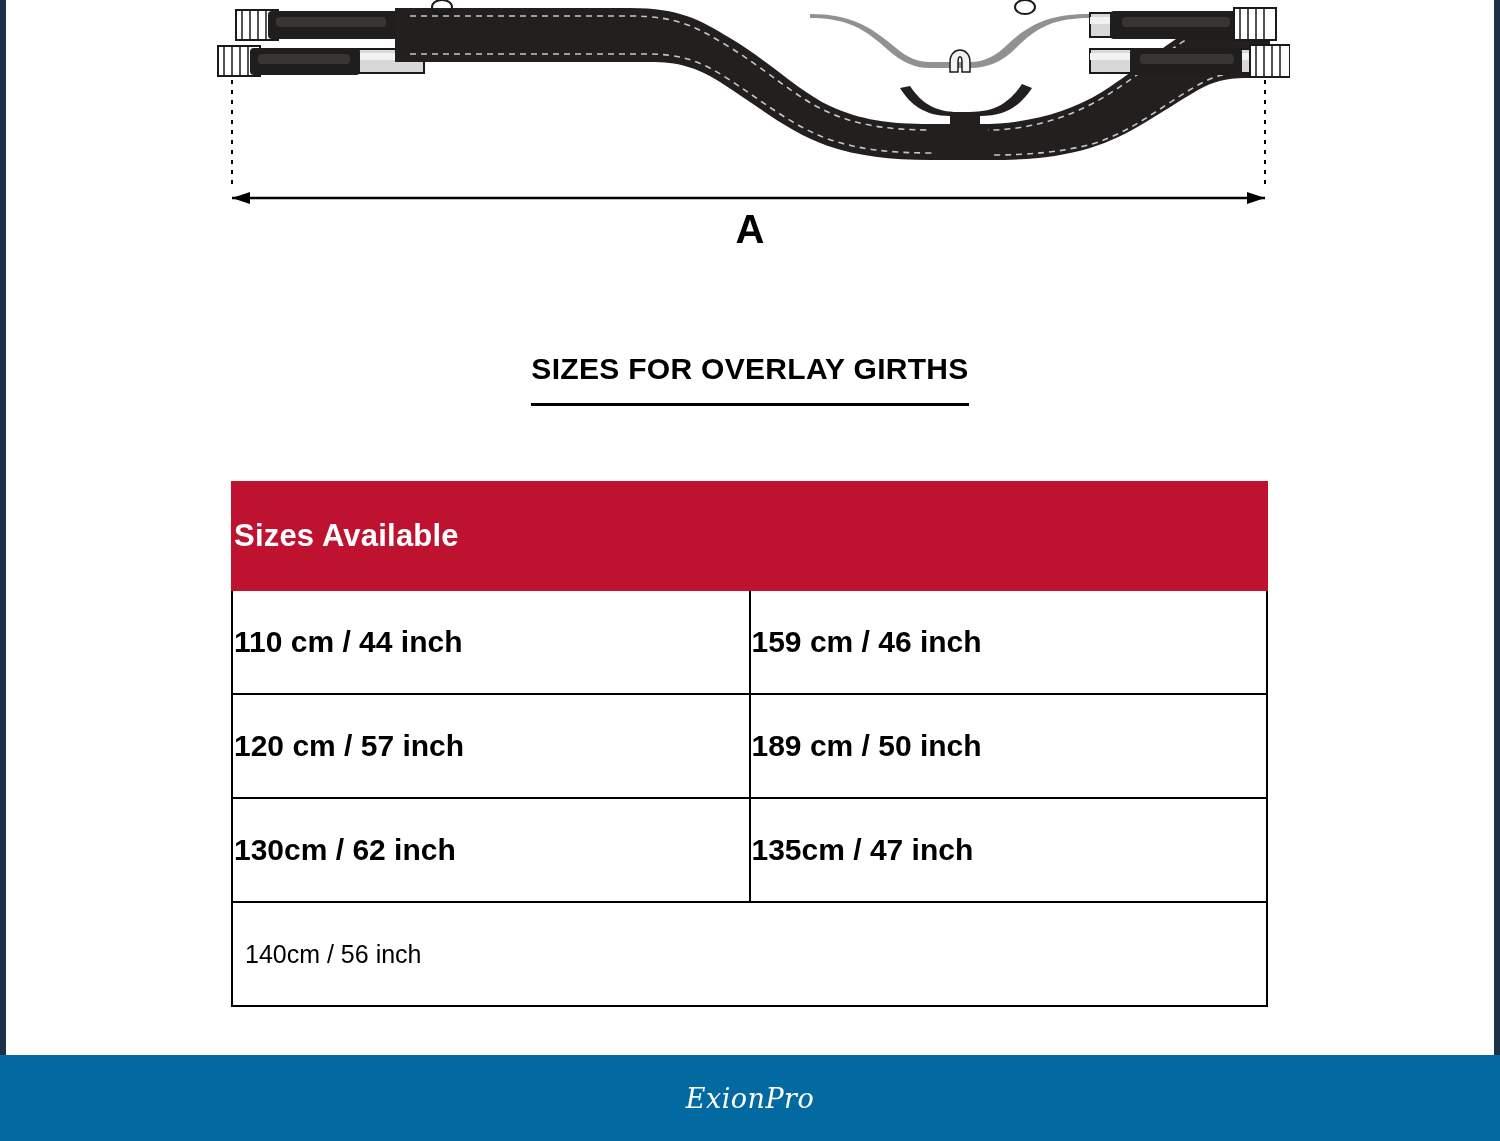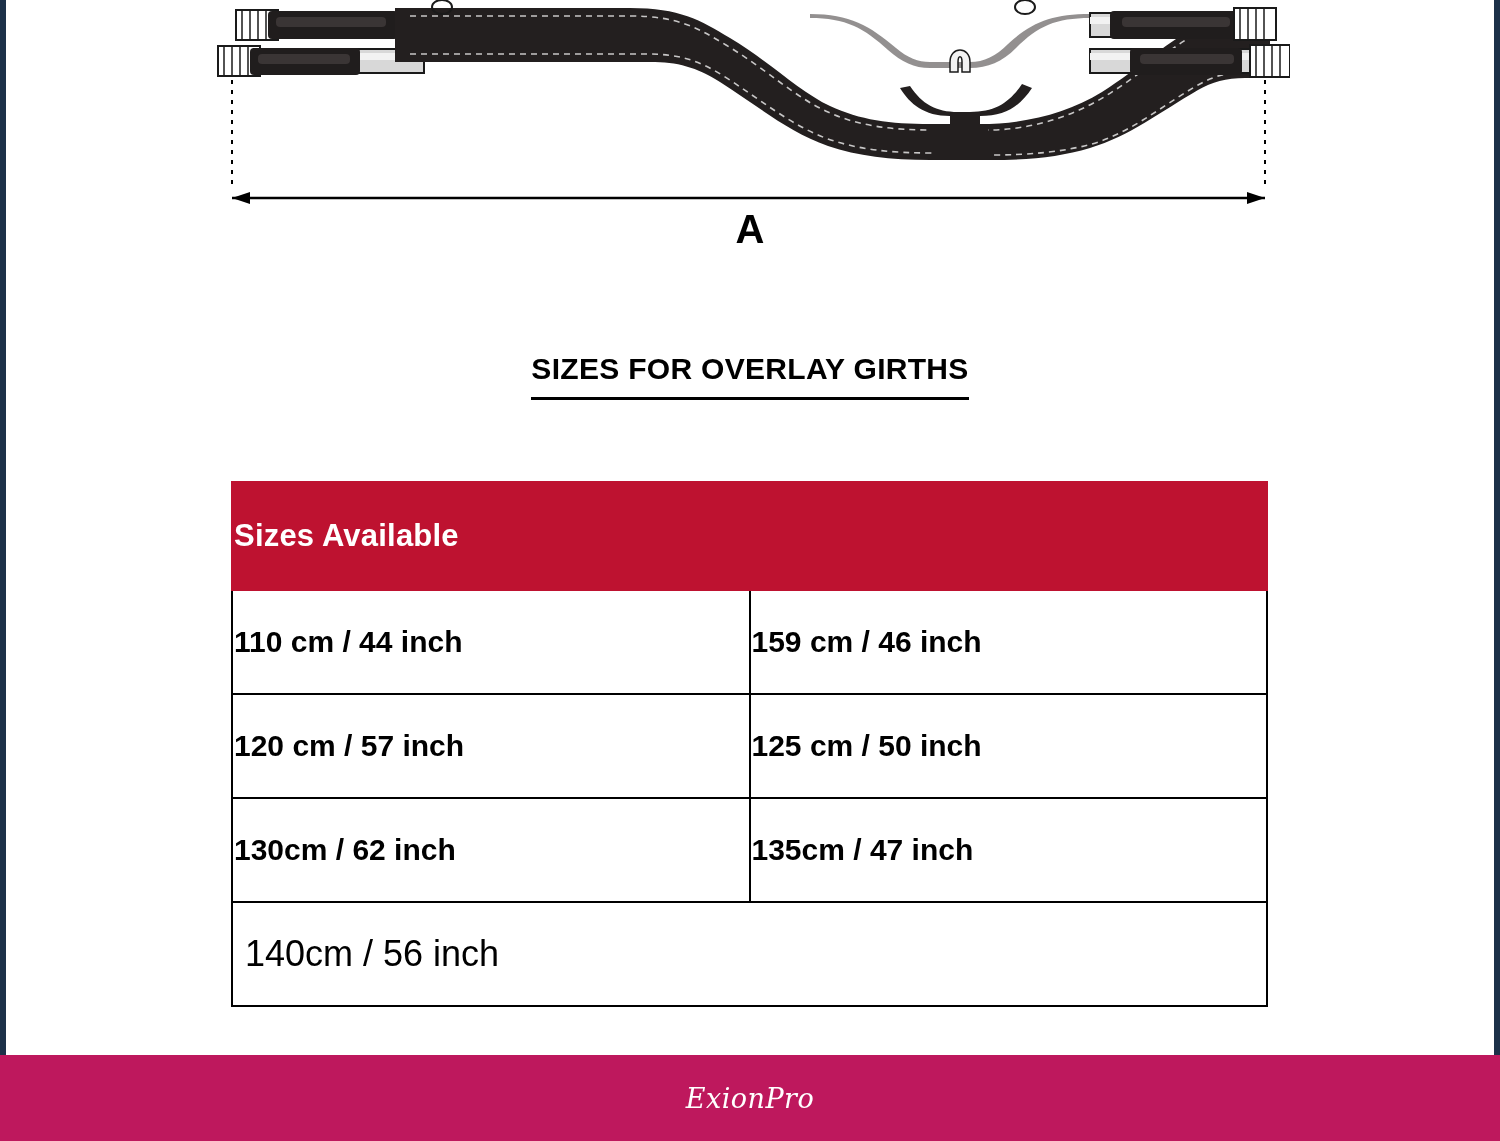"SIZES FOR OVERLAY GIRTHS" .heading span { padding-bottom: 12px -> 18px }
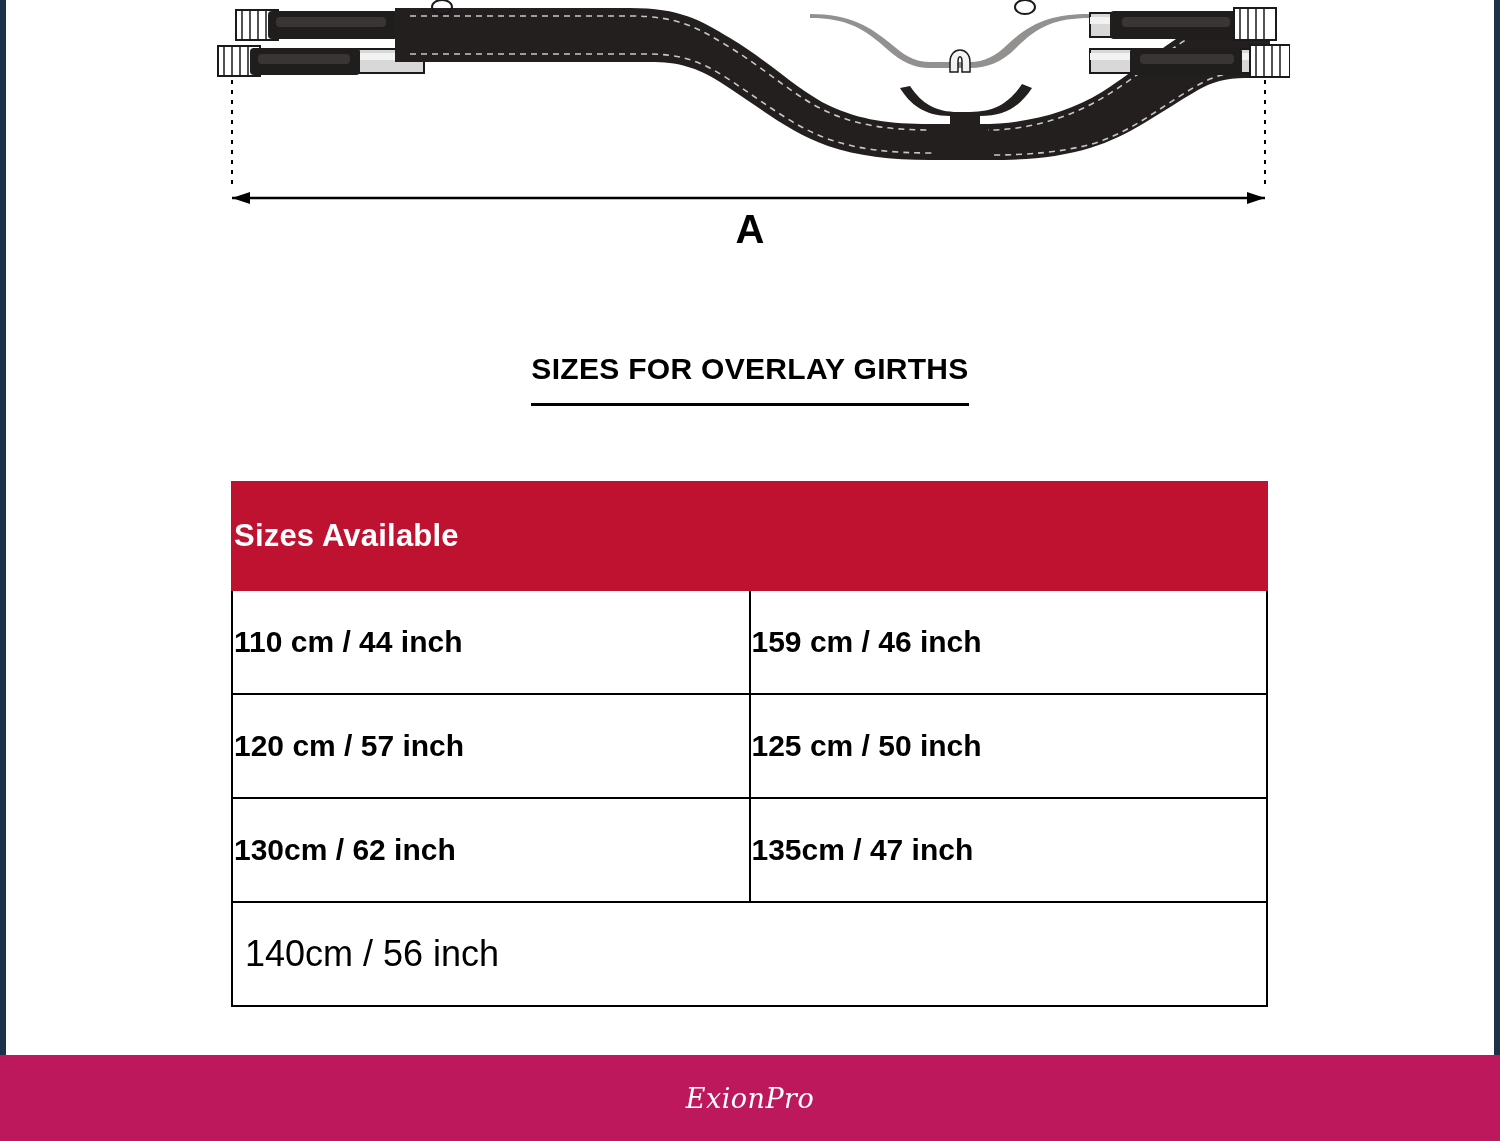"125 cm / 50 inch" td.size-cell { text: 125 -> 189 }
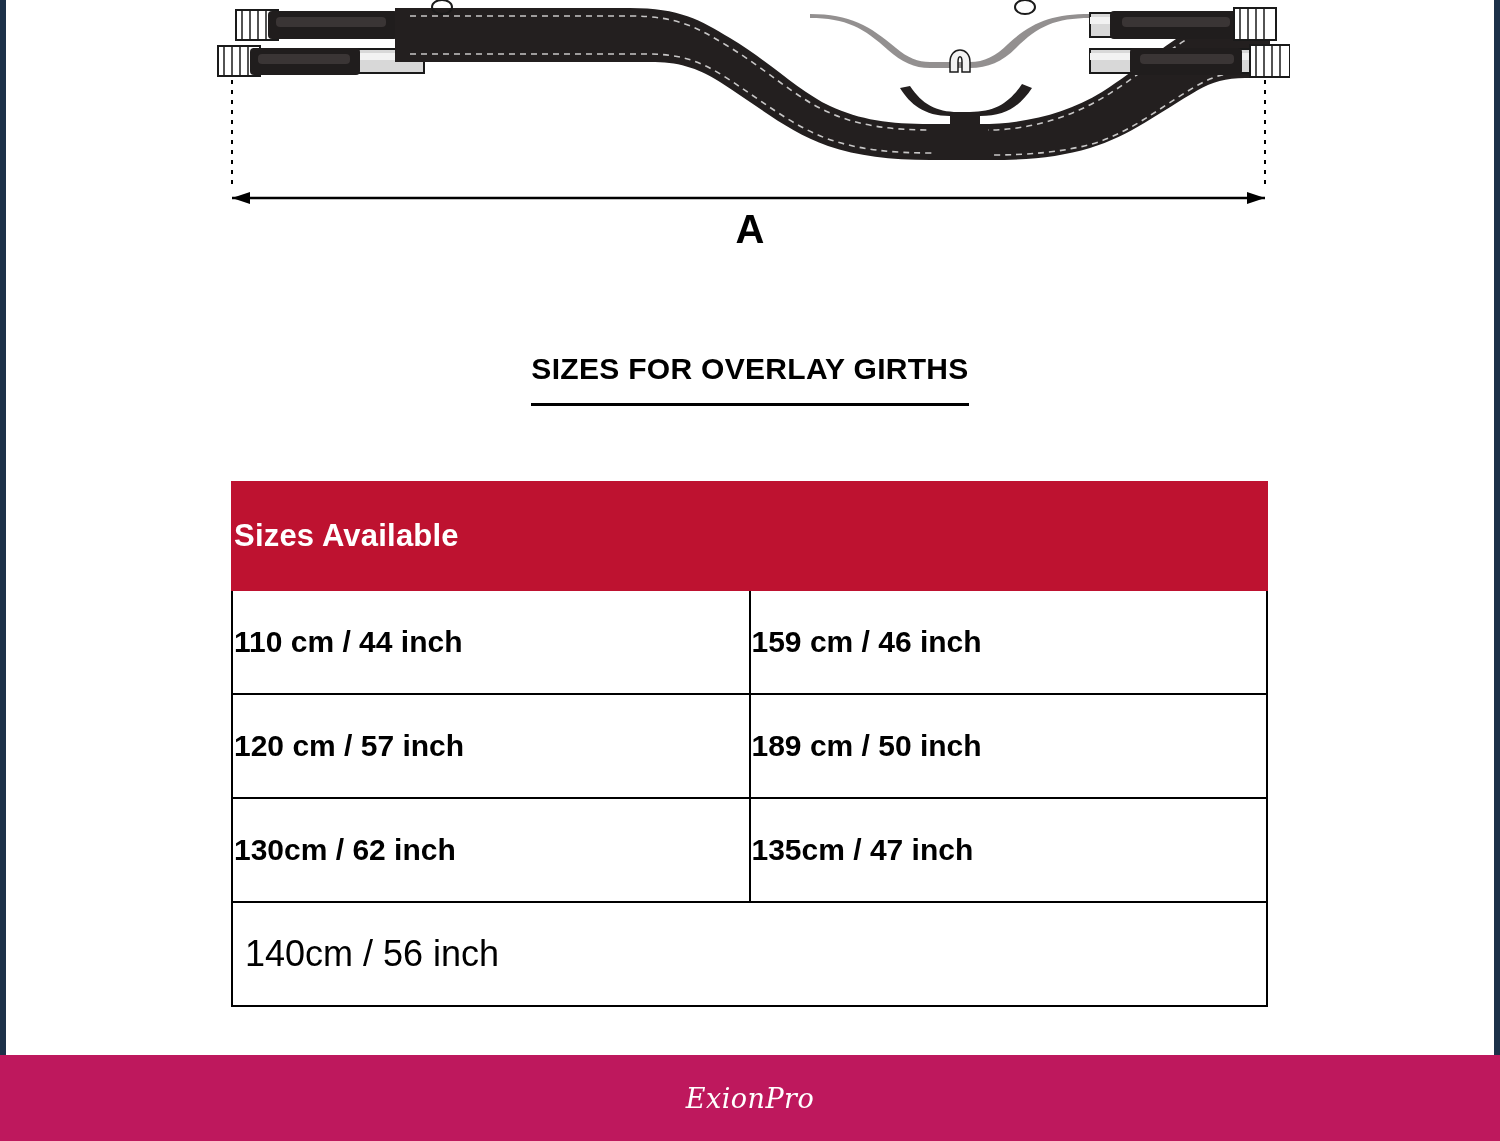"140cm / 56 inch" .size-table td.full-cell { font-size: 36px -> 25px }
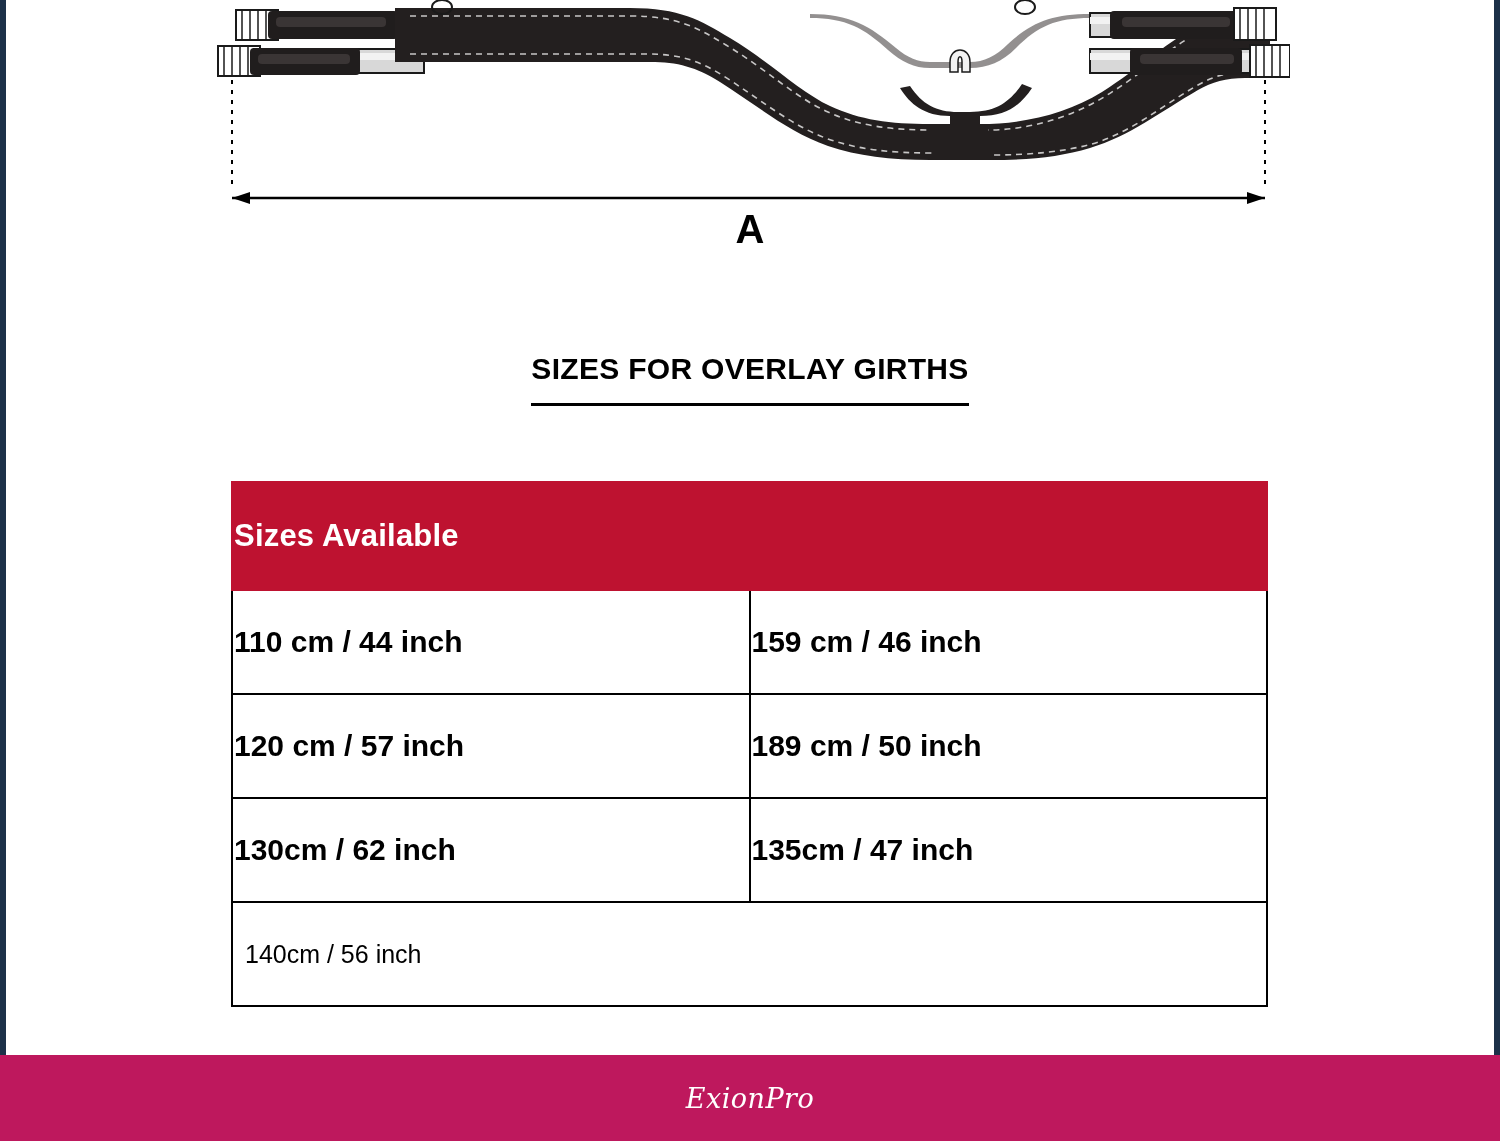"ExionPro" .footer { background: #be185d -> #0369a1 }
